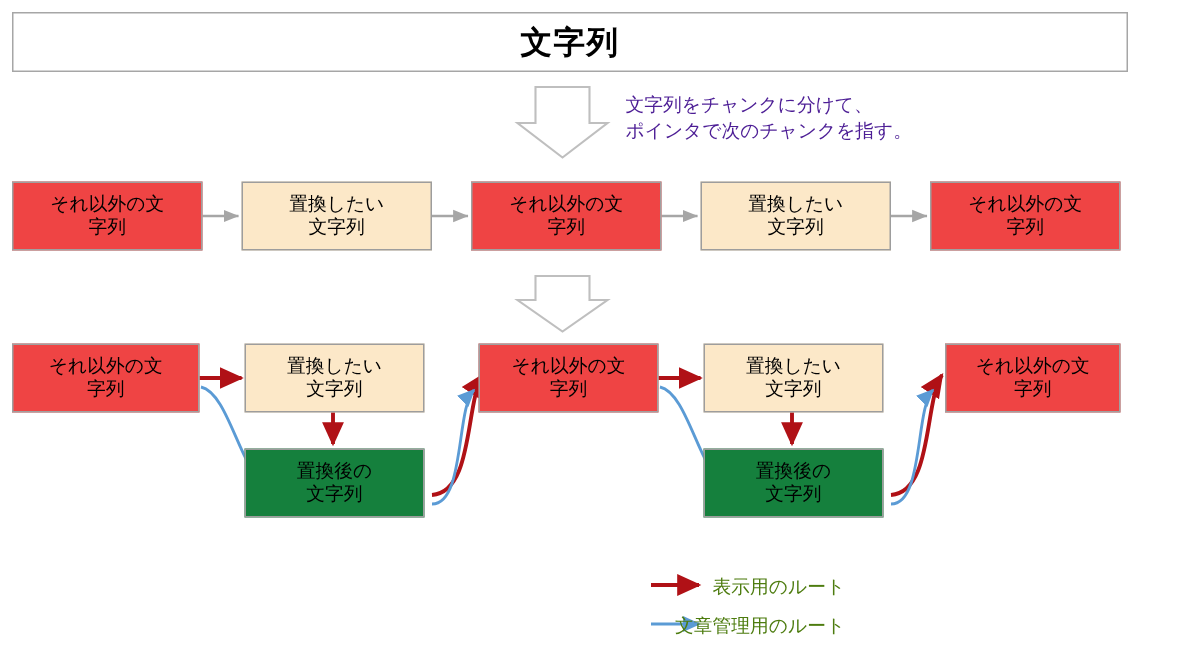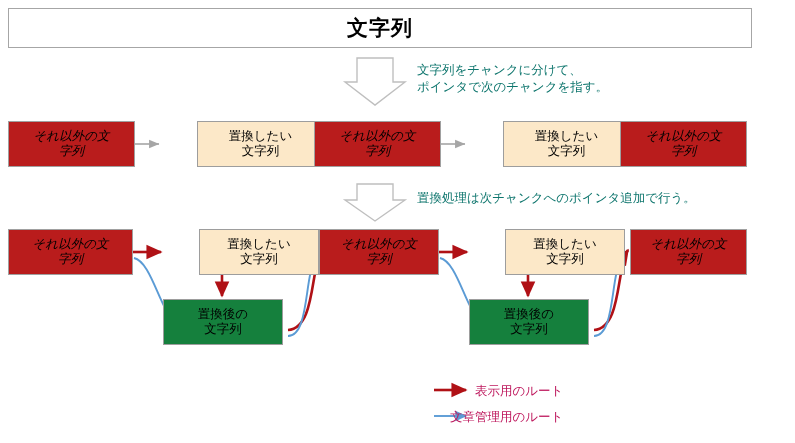"文字列をチャンクに分けて、" .annot { color: #0f766e -> #4c1d95 }
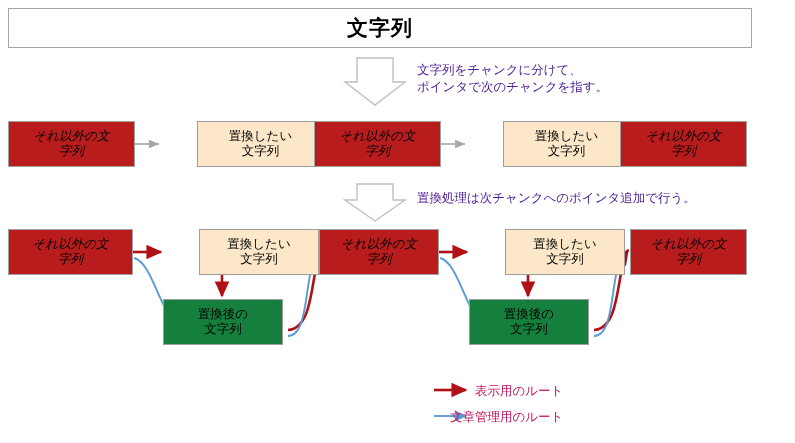"それ以外の文" .box.plain { background: #b91c1c -> #ef4444; font-style: italic -> none }
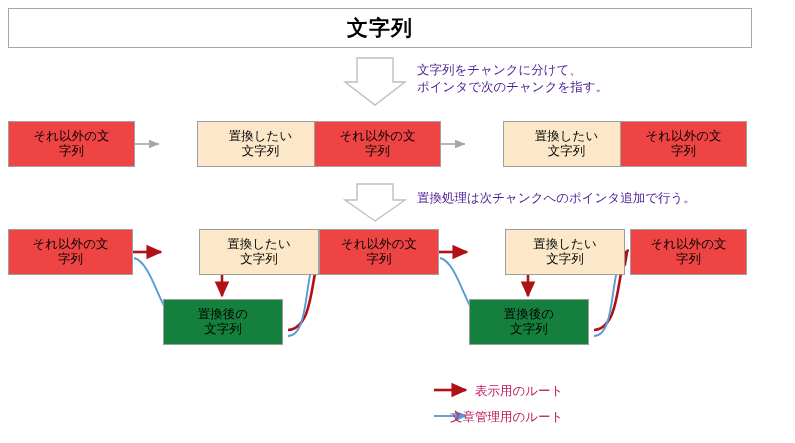"置換したい" .box.target { margin-left: 36px -> none }
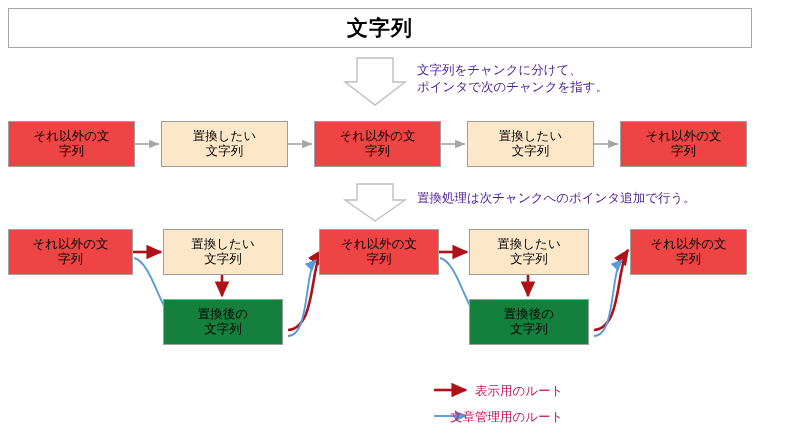"置換処理は次チャンクへのポインタ追加で行う。" div.annot { html: <div>置換処理は次チャンクへのポインタ追加で行う。</div> -> none }
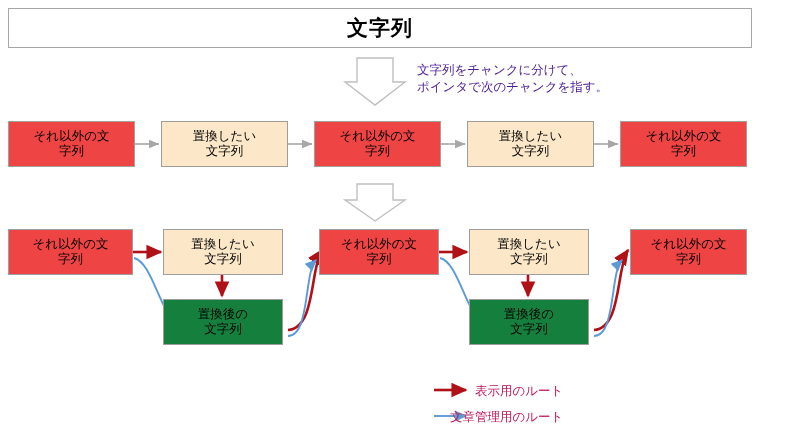"表示用のルート" .legend-label { color: #be185d -> #4d7c0f }
